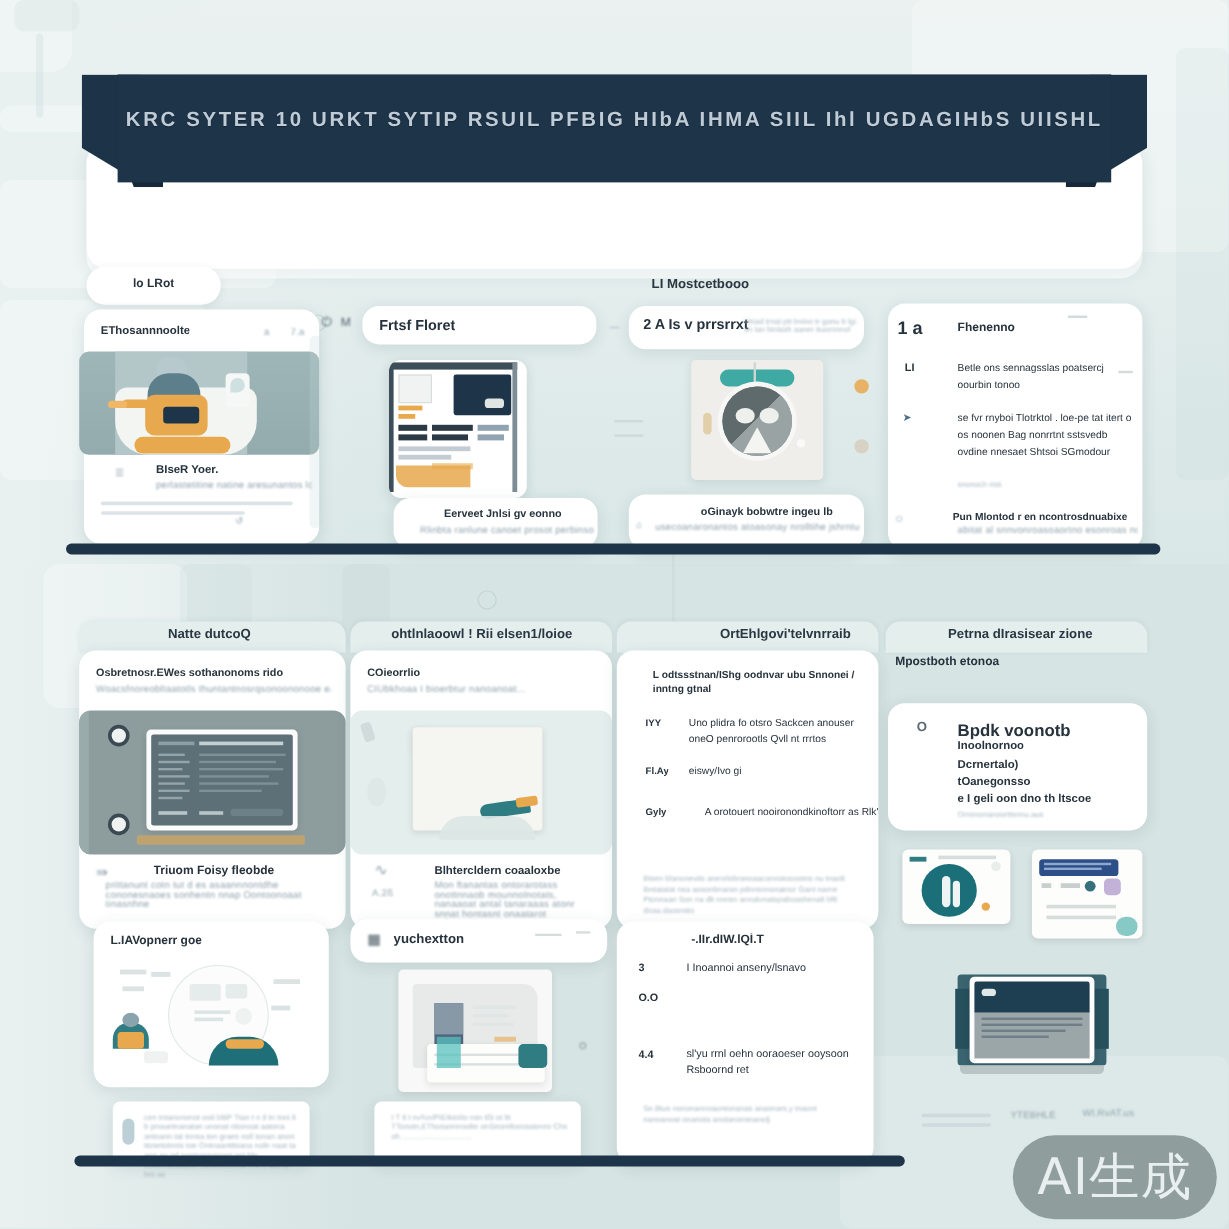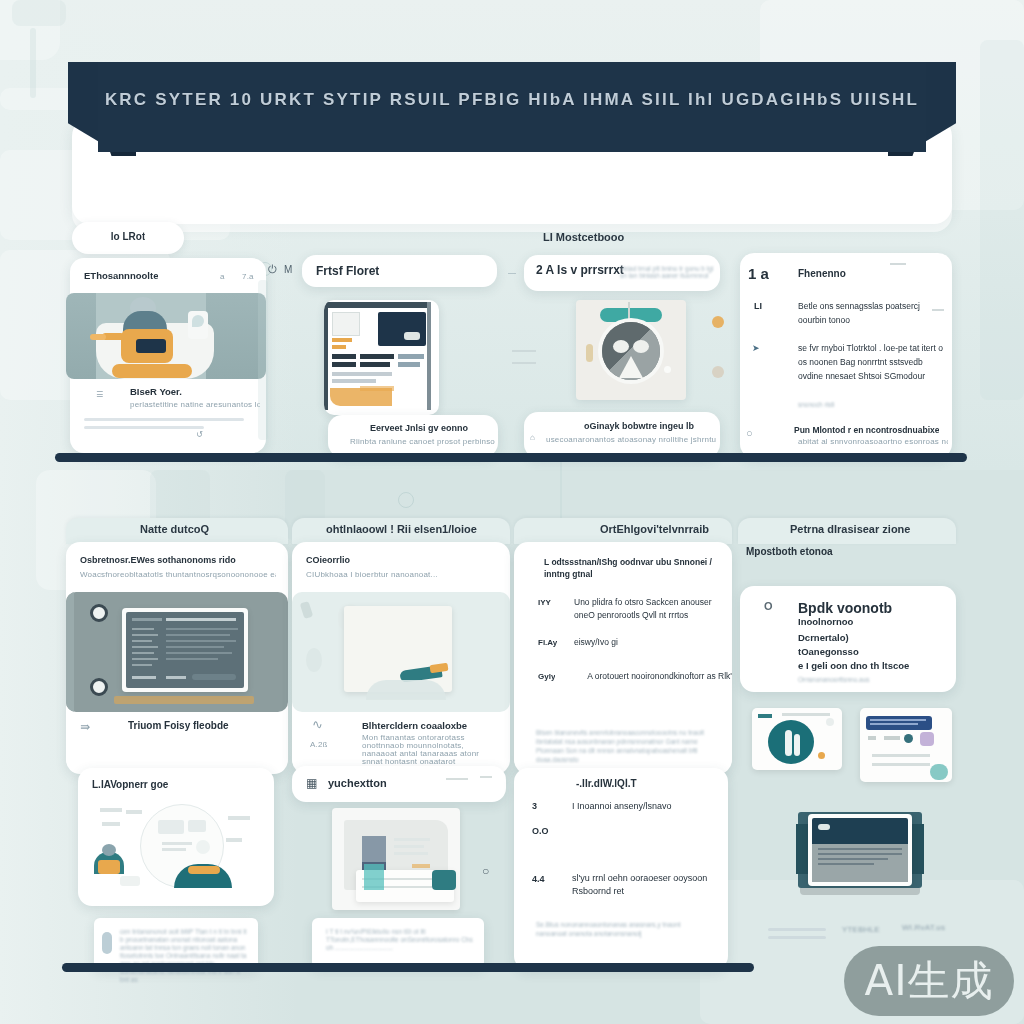"prittanunt cotn tut d es" div.ptxt { html: none -> <div>prittanunt cotn tut d es asaannnontdhe cononesnaoes sonhentn nnap Oontoonoaat tinasnhne</div> }
